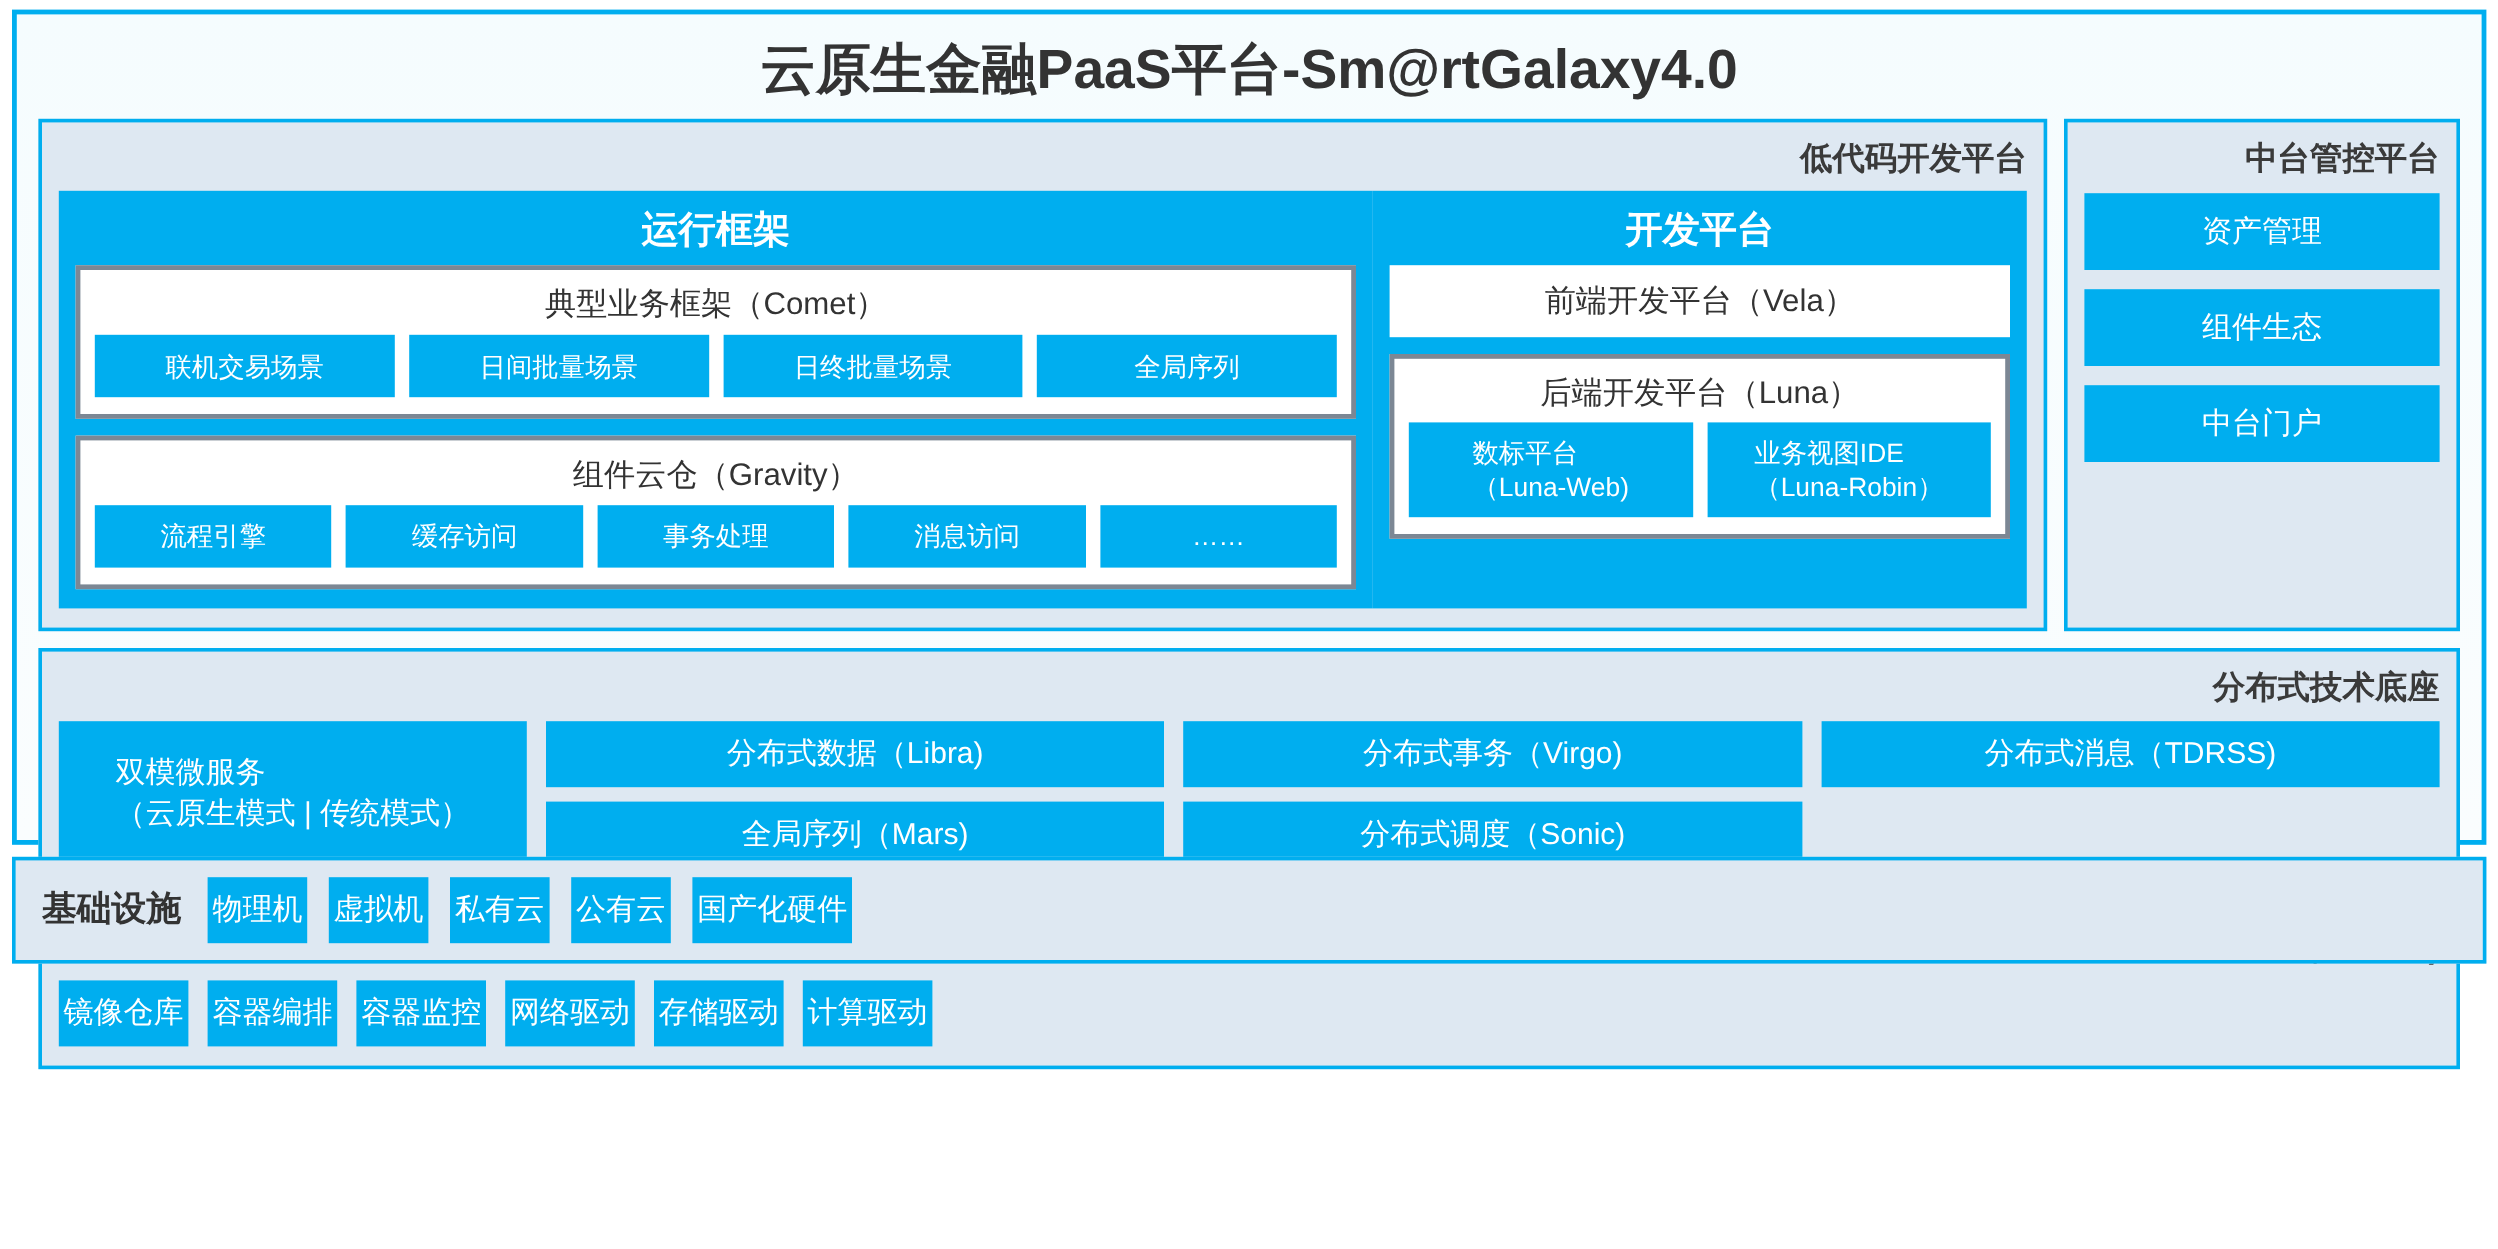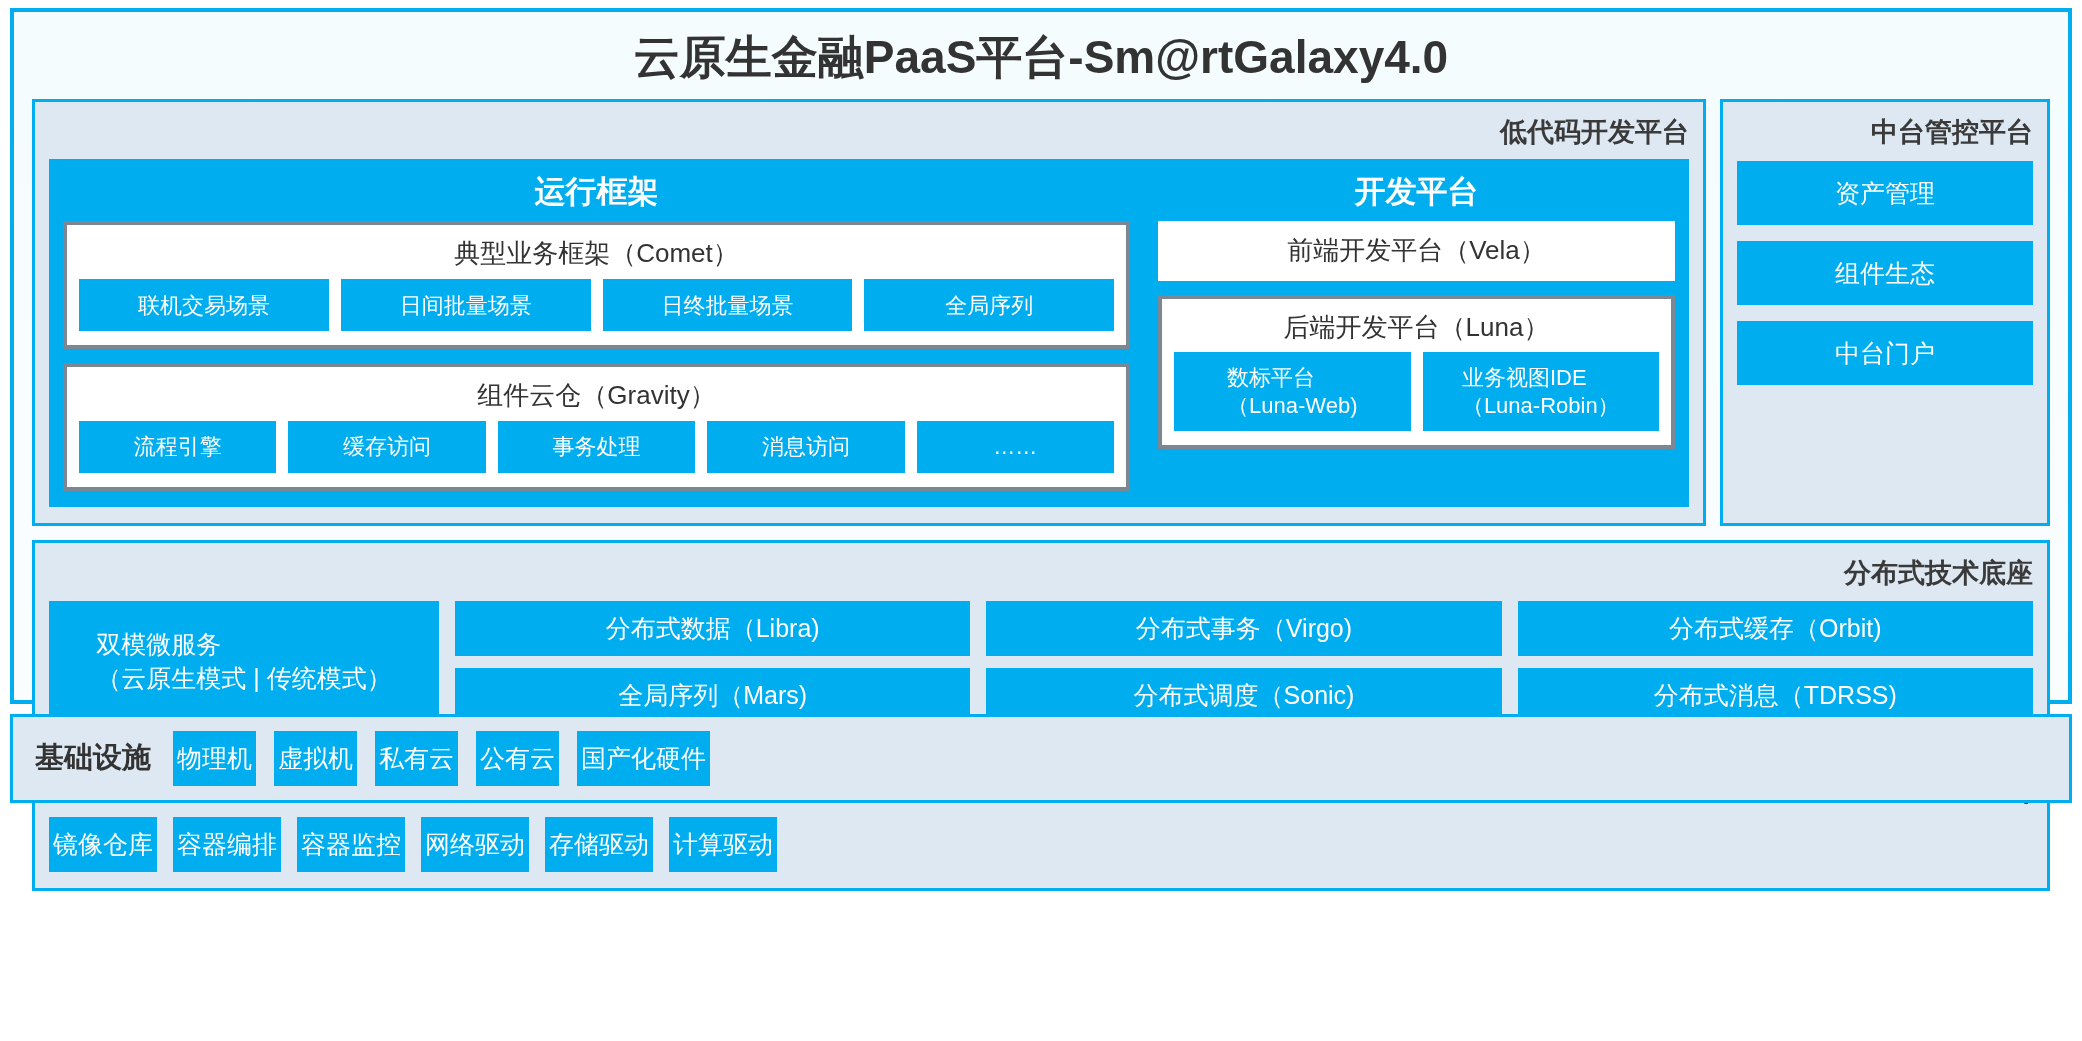"分布式缓存（Orbit)" div.chip { html: <div>分布式缓存（Orbit)</div> -> none }
